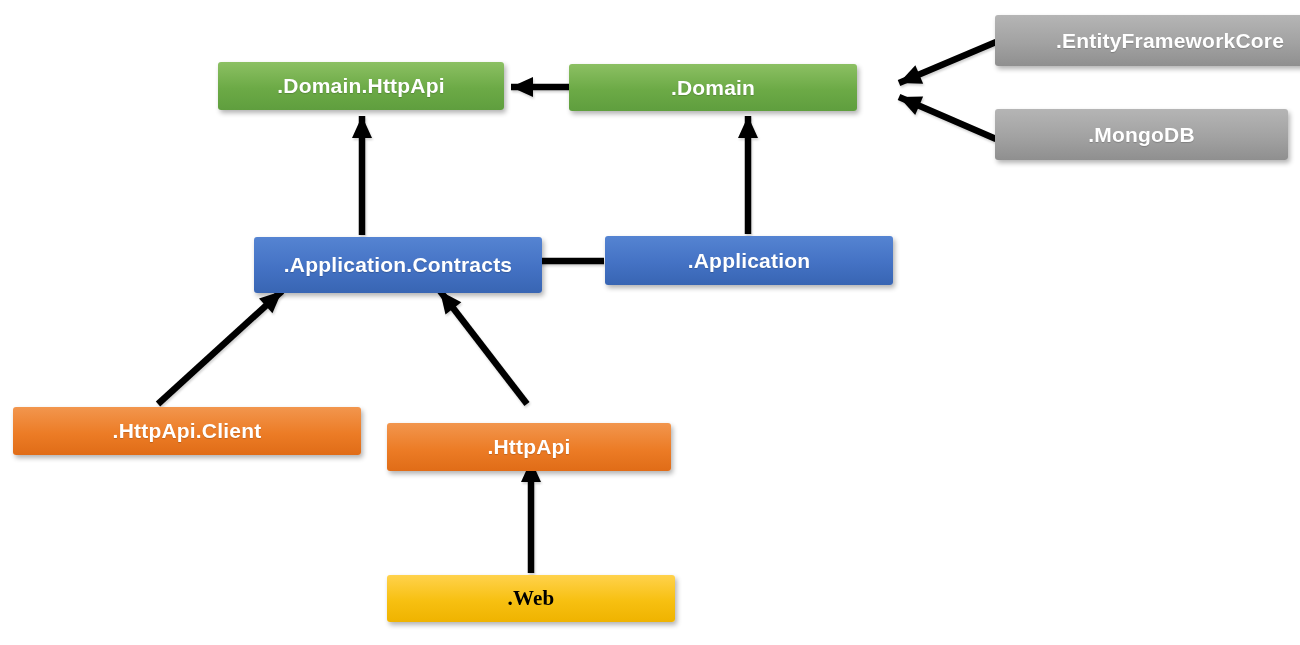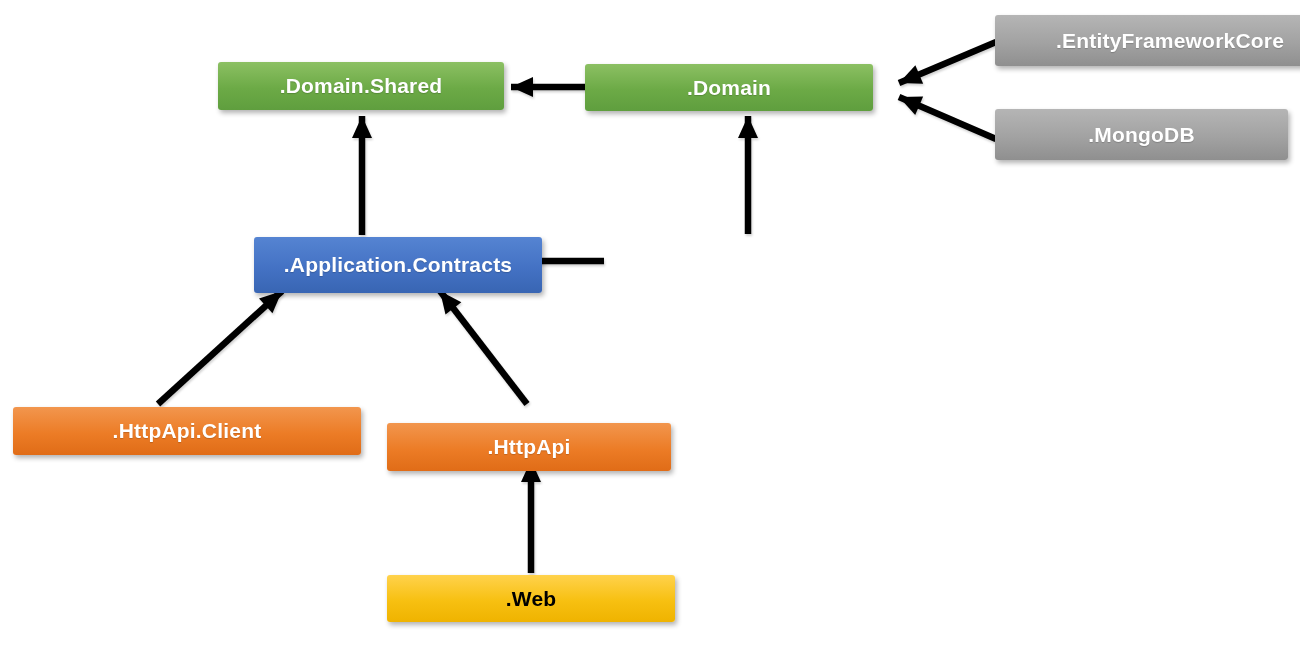".Domain.Shared" span.label { text: .Domain.Shared -> .Domain.HttpApi }
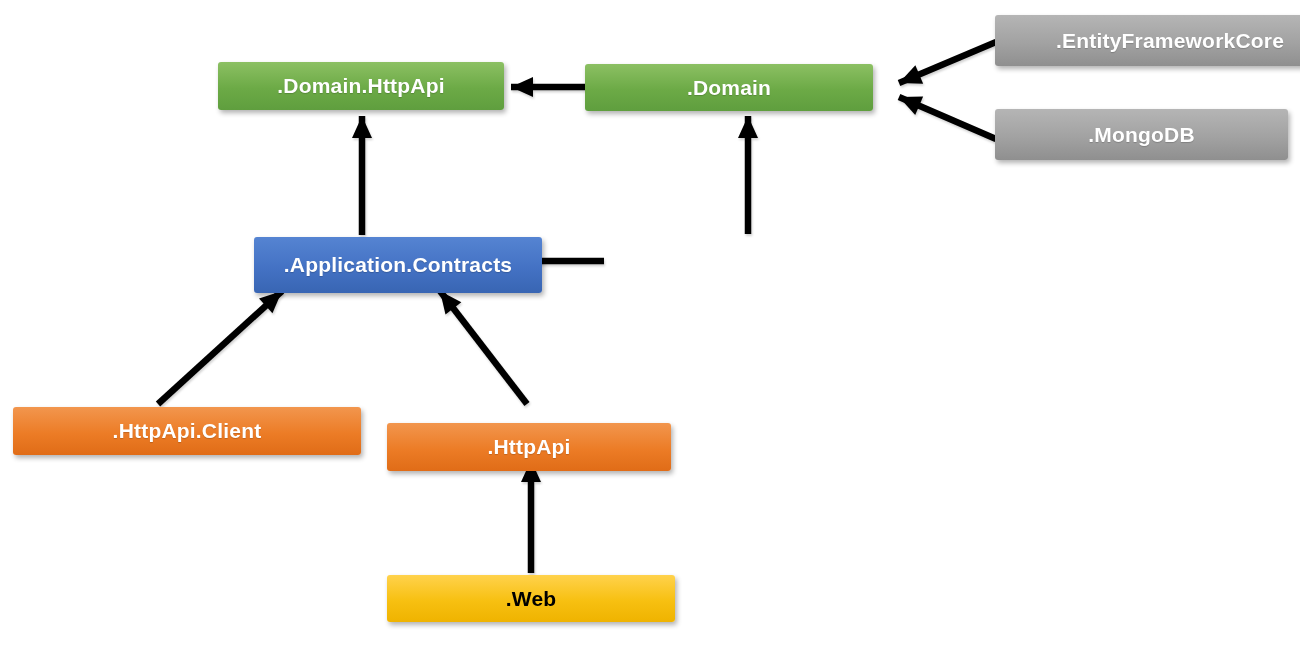".Domain" .pos-domain { left: 585px -> 569px }
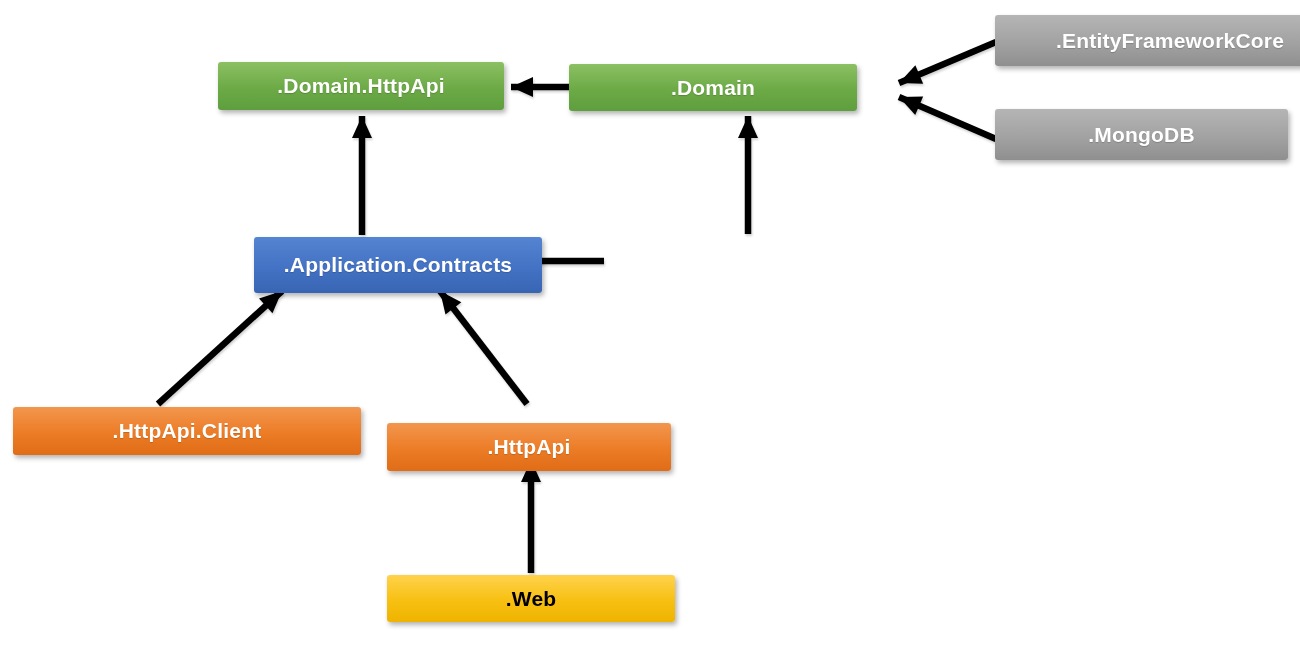".Application" div.node { html: none -> <div> <span>.Application</span> </div> }
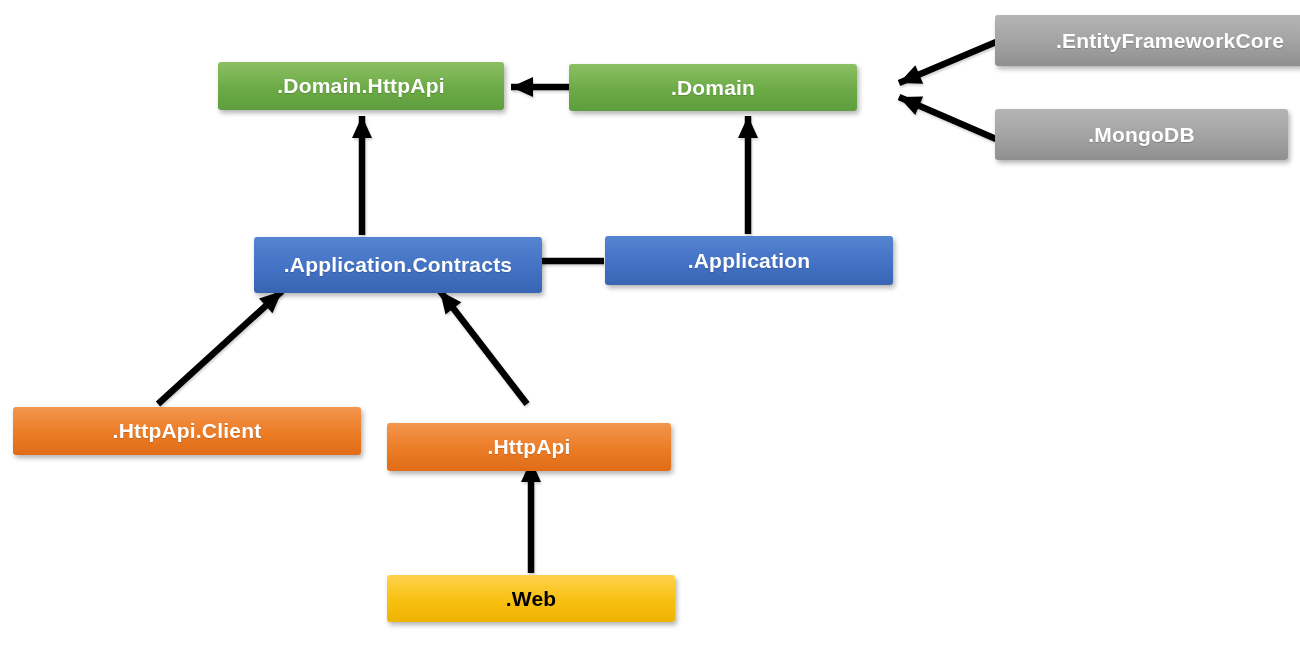".Web" .node.yellow { font-family: none -> Liberation Serif, serif }
